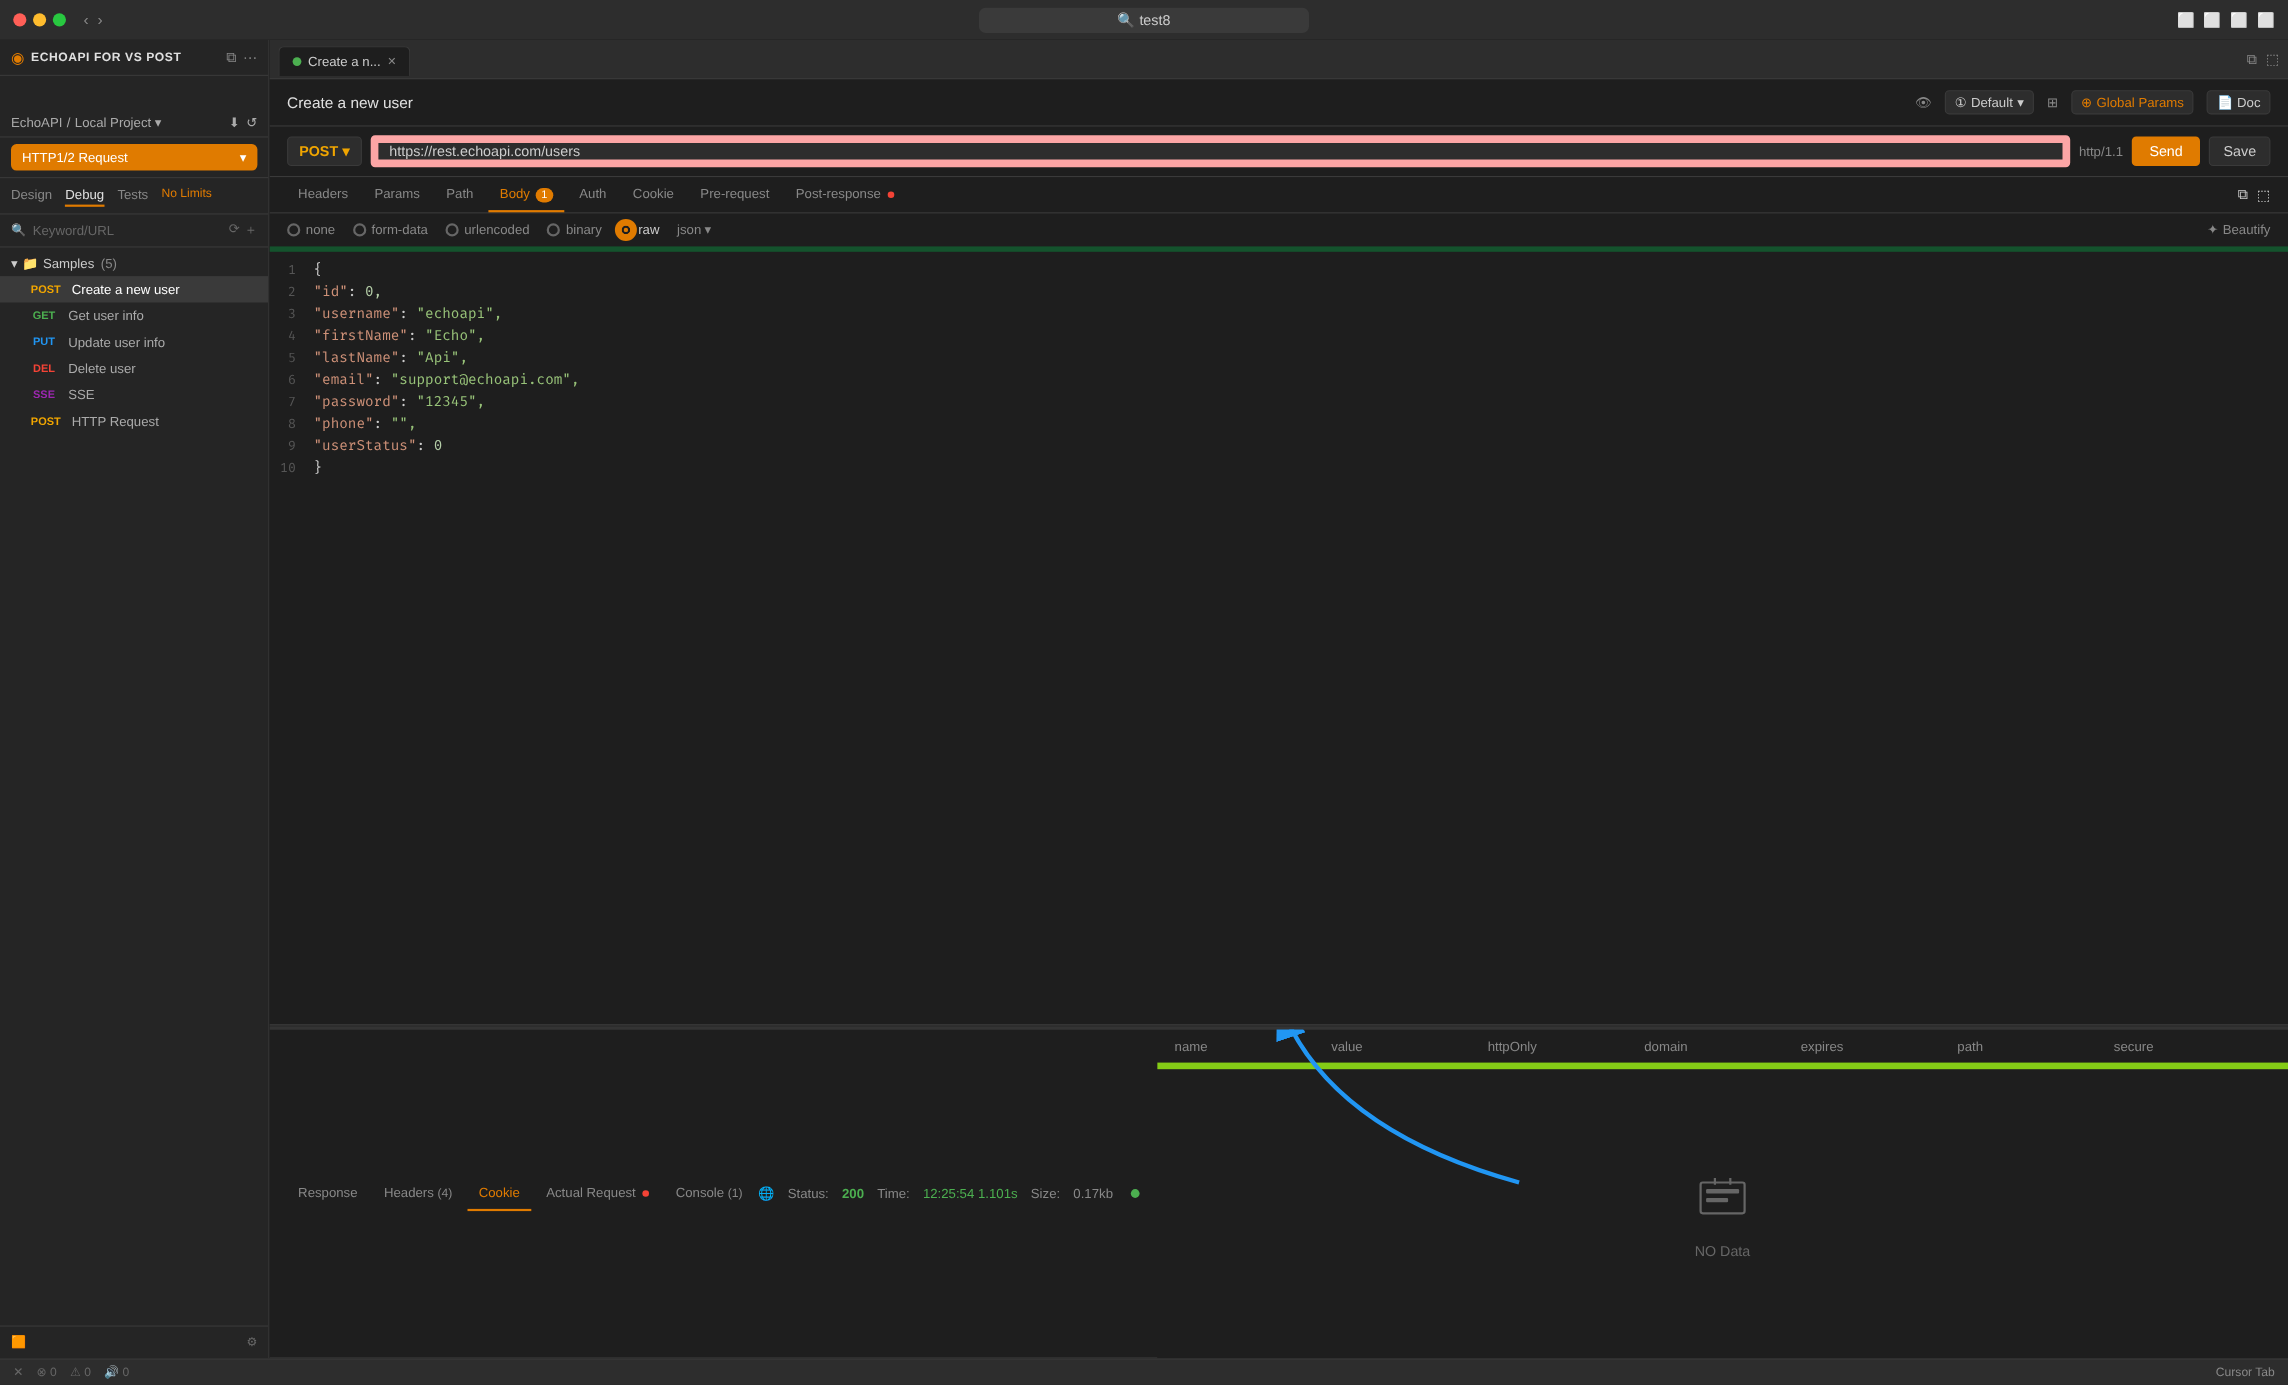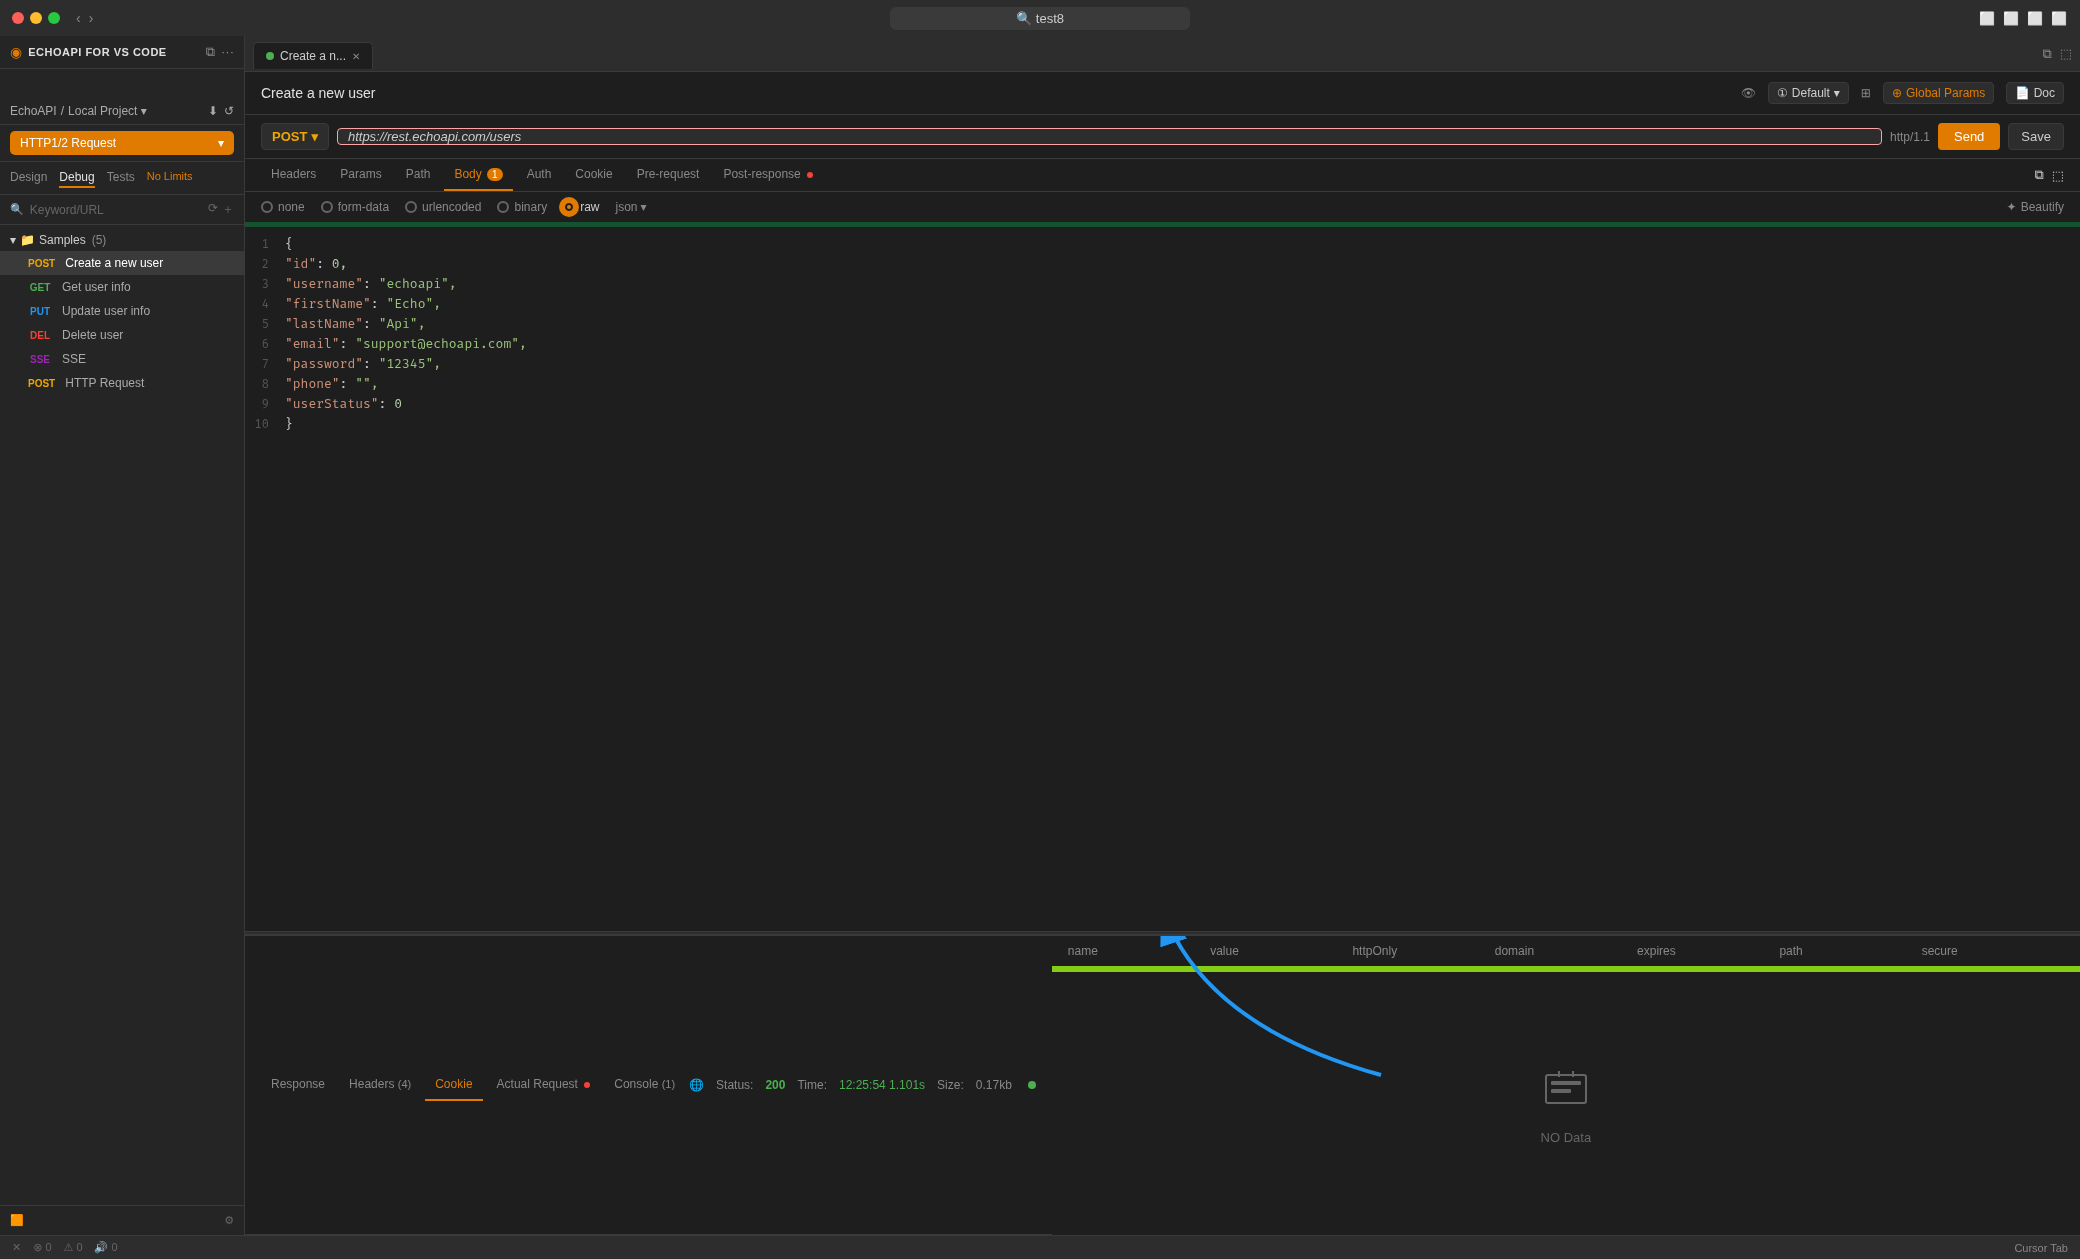"ECHOAPI FOR VS CODE" span.sidebar-brand { text: CODE -> POST }
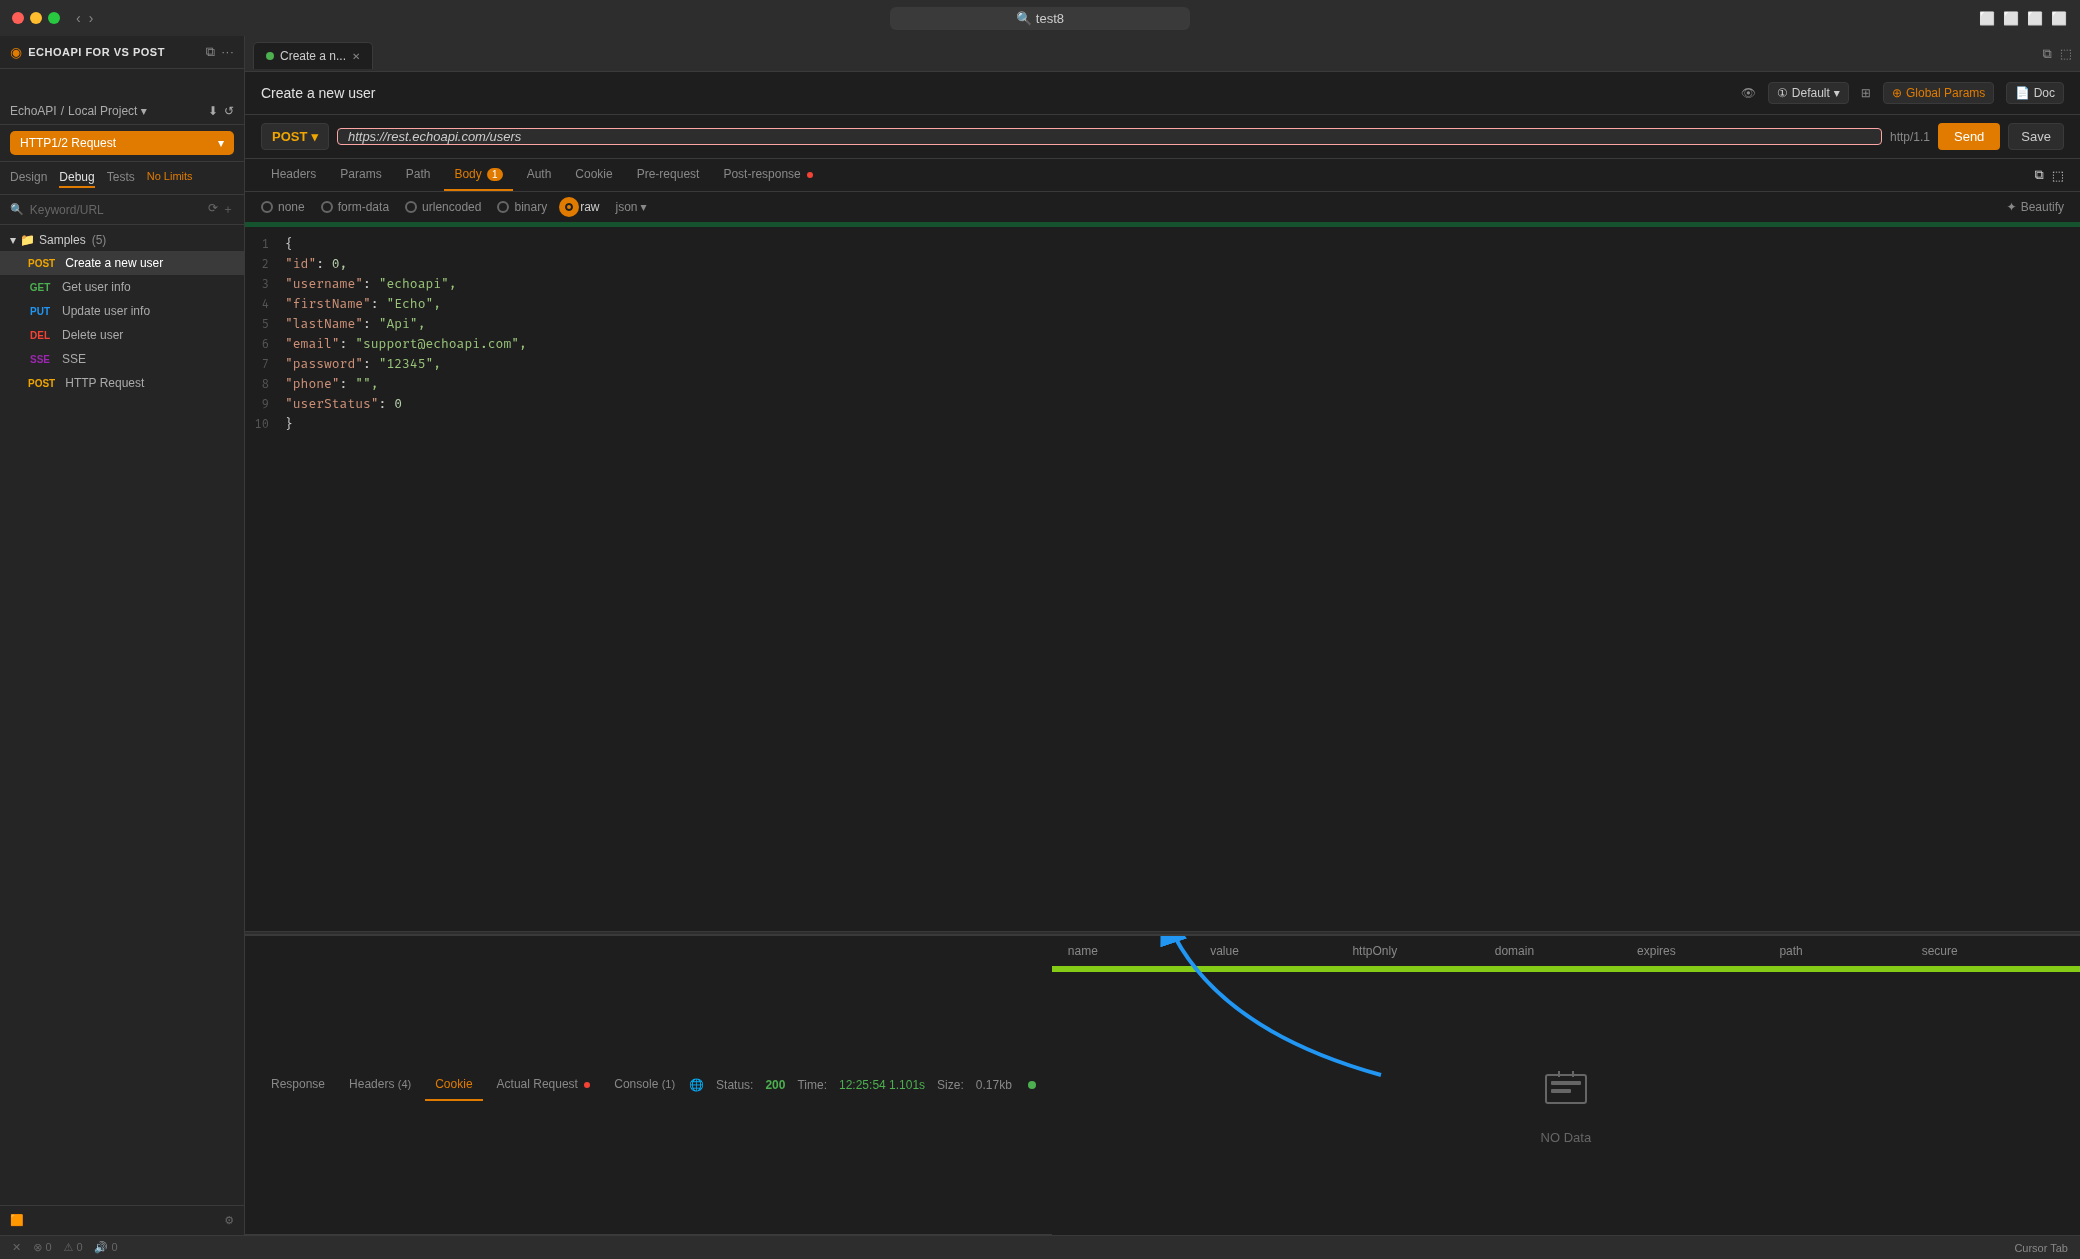"https://rest.echoapi.com/users" .url-input { border: 1px solid #fca5a5 -> 7px solid #fca5a5; font-style: italic -> none }
